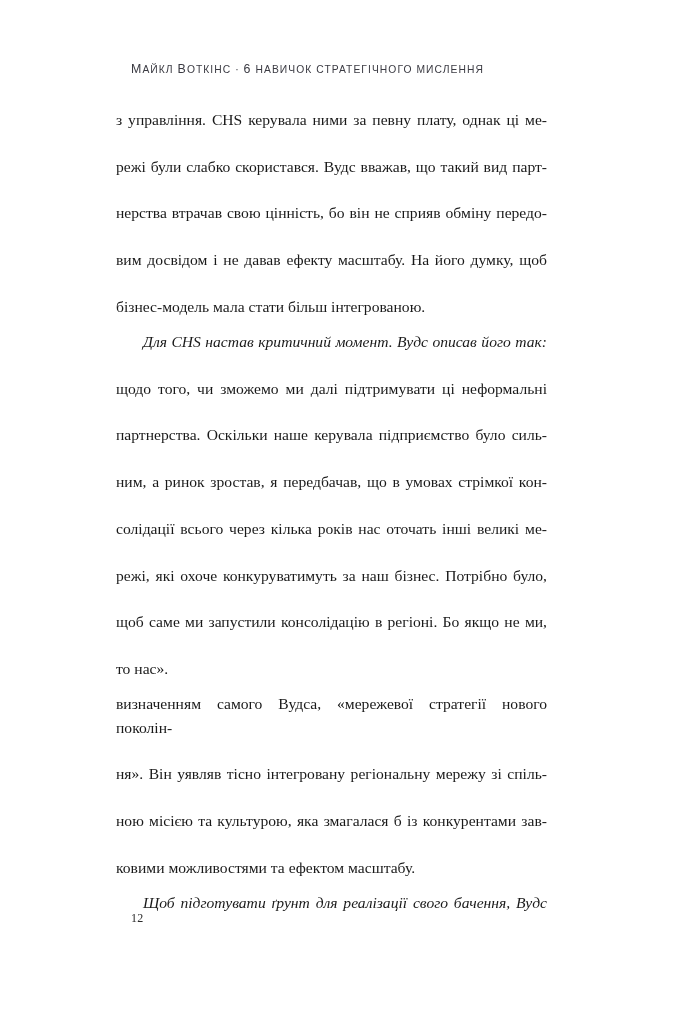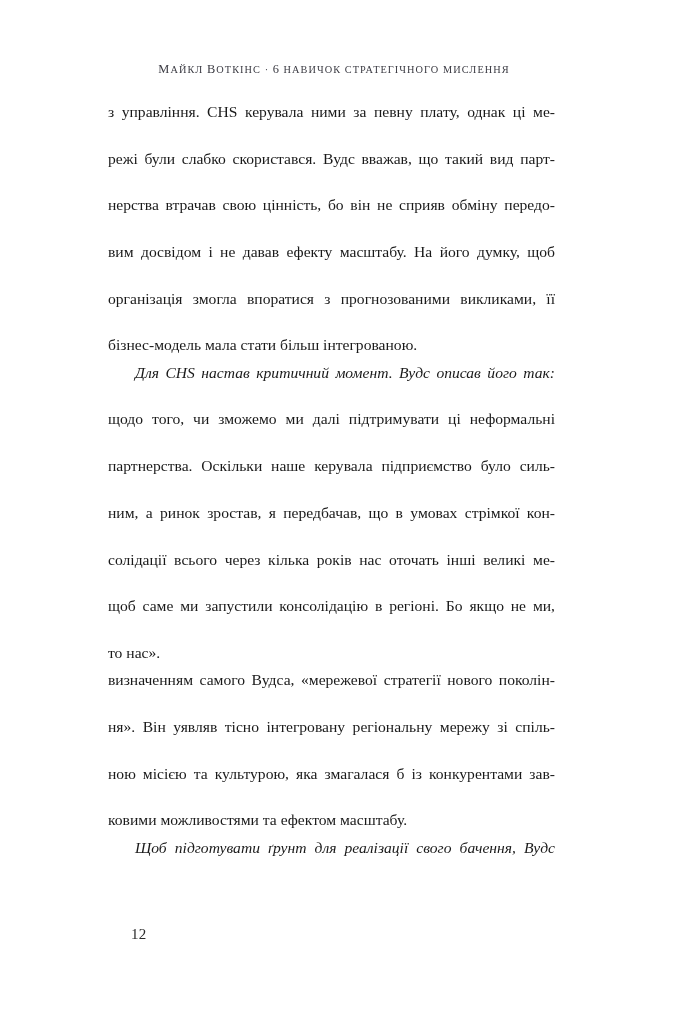"МАЙКЛ ВОТКІНС · 6 НАВИЧОК" .running-head { font-family: Liberation Serif, serif -> Liberation Sans, sans-serif; left: 119px -> 131px; text-align: center -> none }
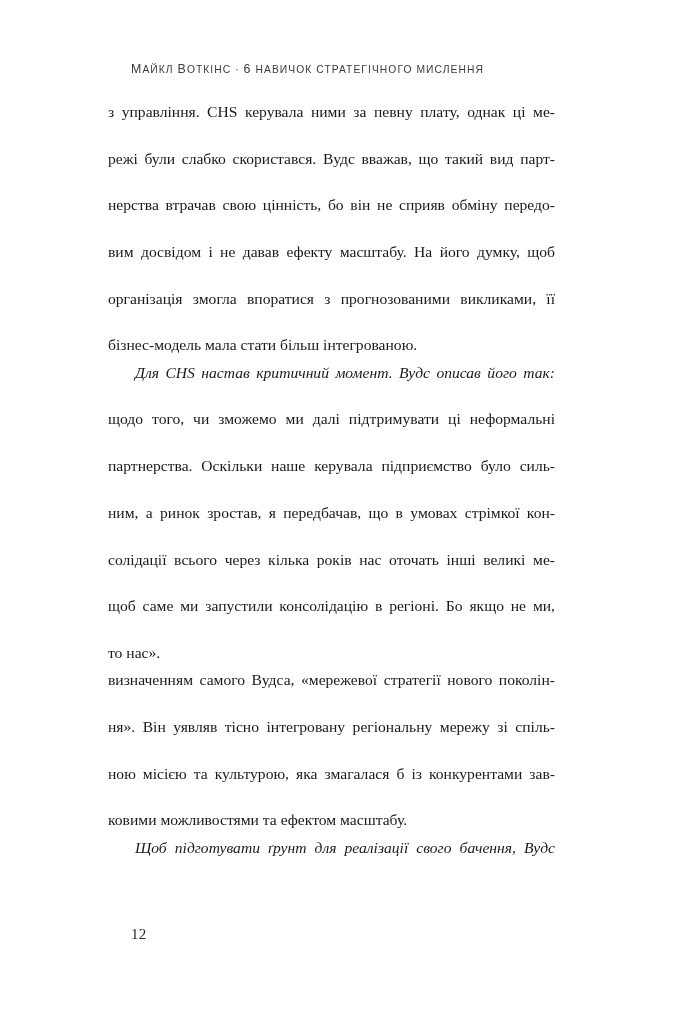"з управління. CHS керувала ними" .textblock p { margin: 4px -> 12px }
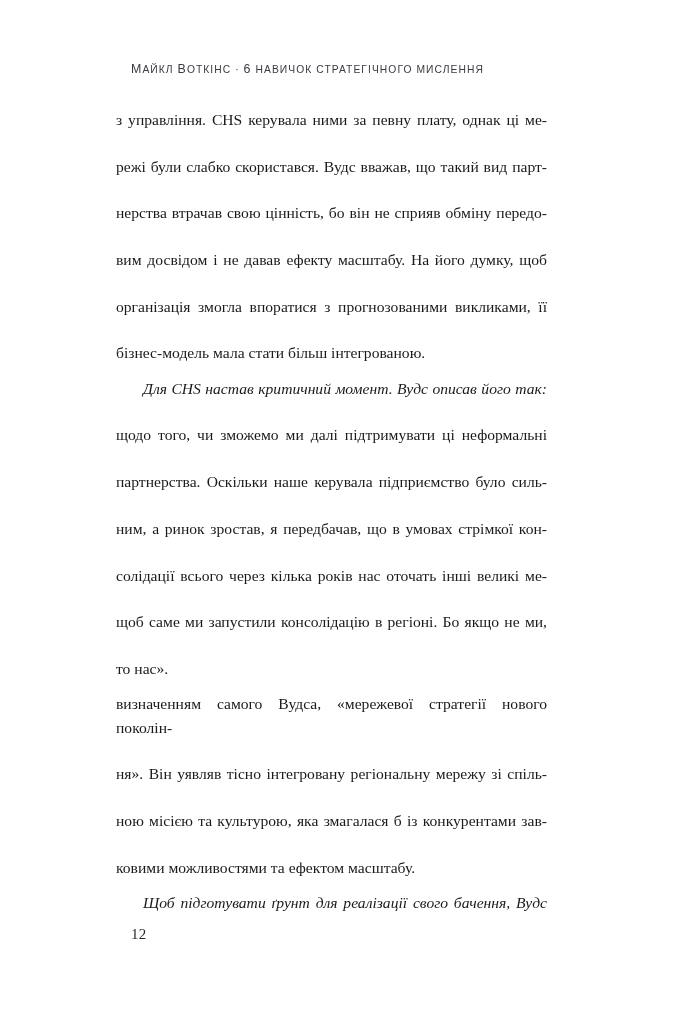"організація змогла впоратися з" span.ln { html: <span>організація змогла впоратися з прогнозованими викликами, її</span> -> none }
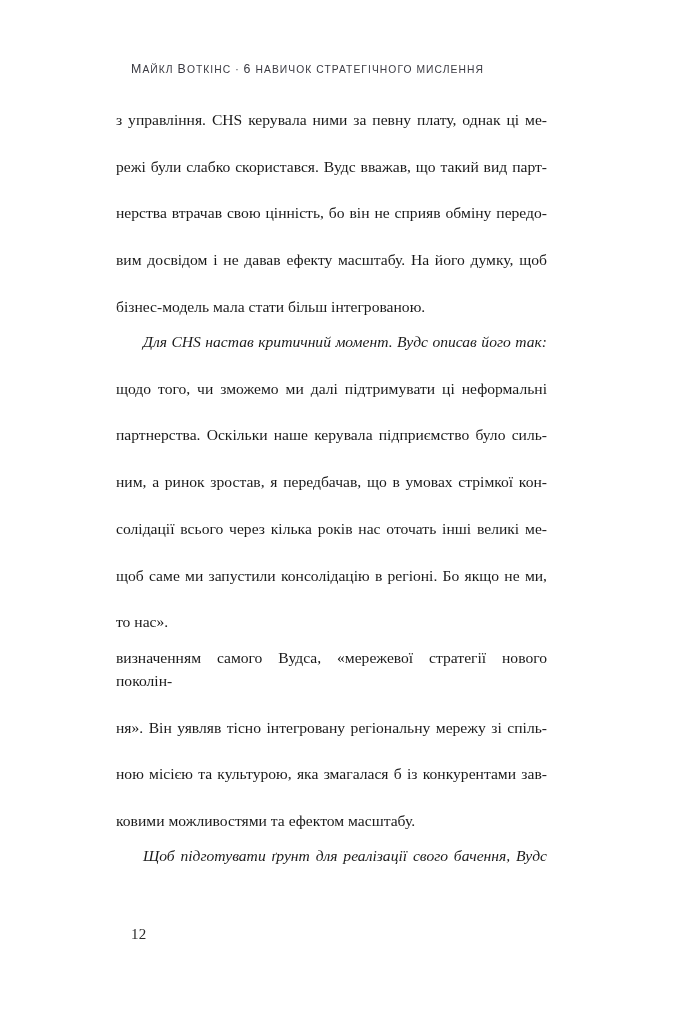"режі, які охоче конкуруватимуть за" span.ln { html: none -> <span>режі, які охоче конкуруватимуть за наш бізнес. Потрібно було,</span> }
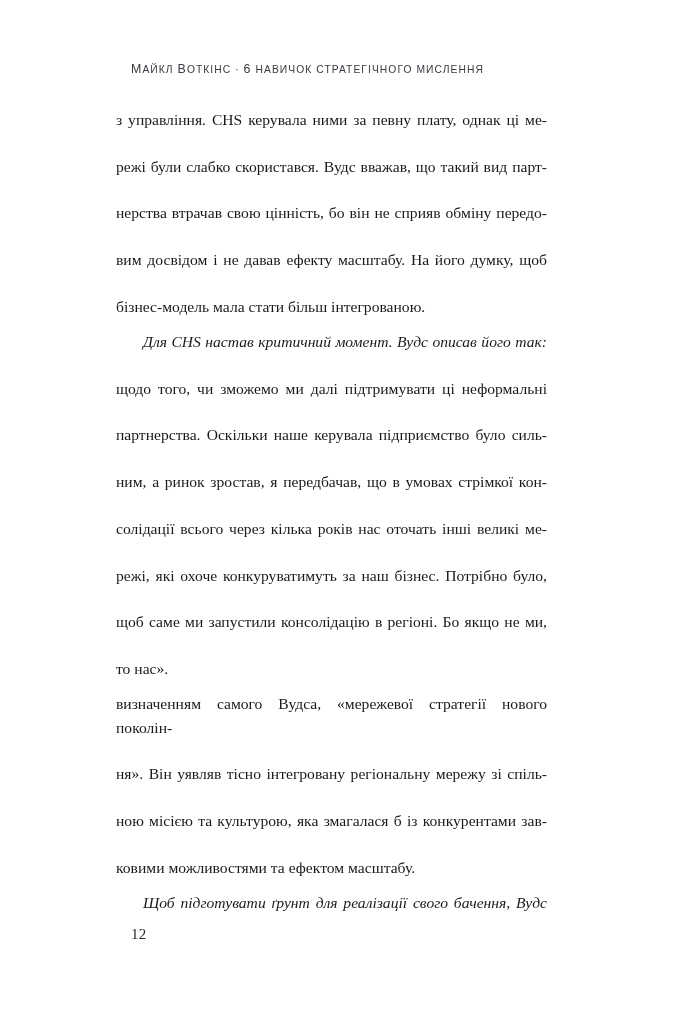"12" .folio { font-size: 15px -> 12px; margin-top: 15px -> none }
